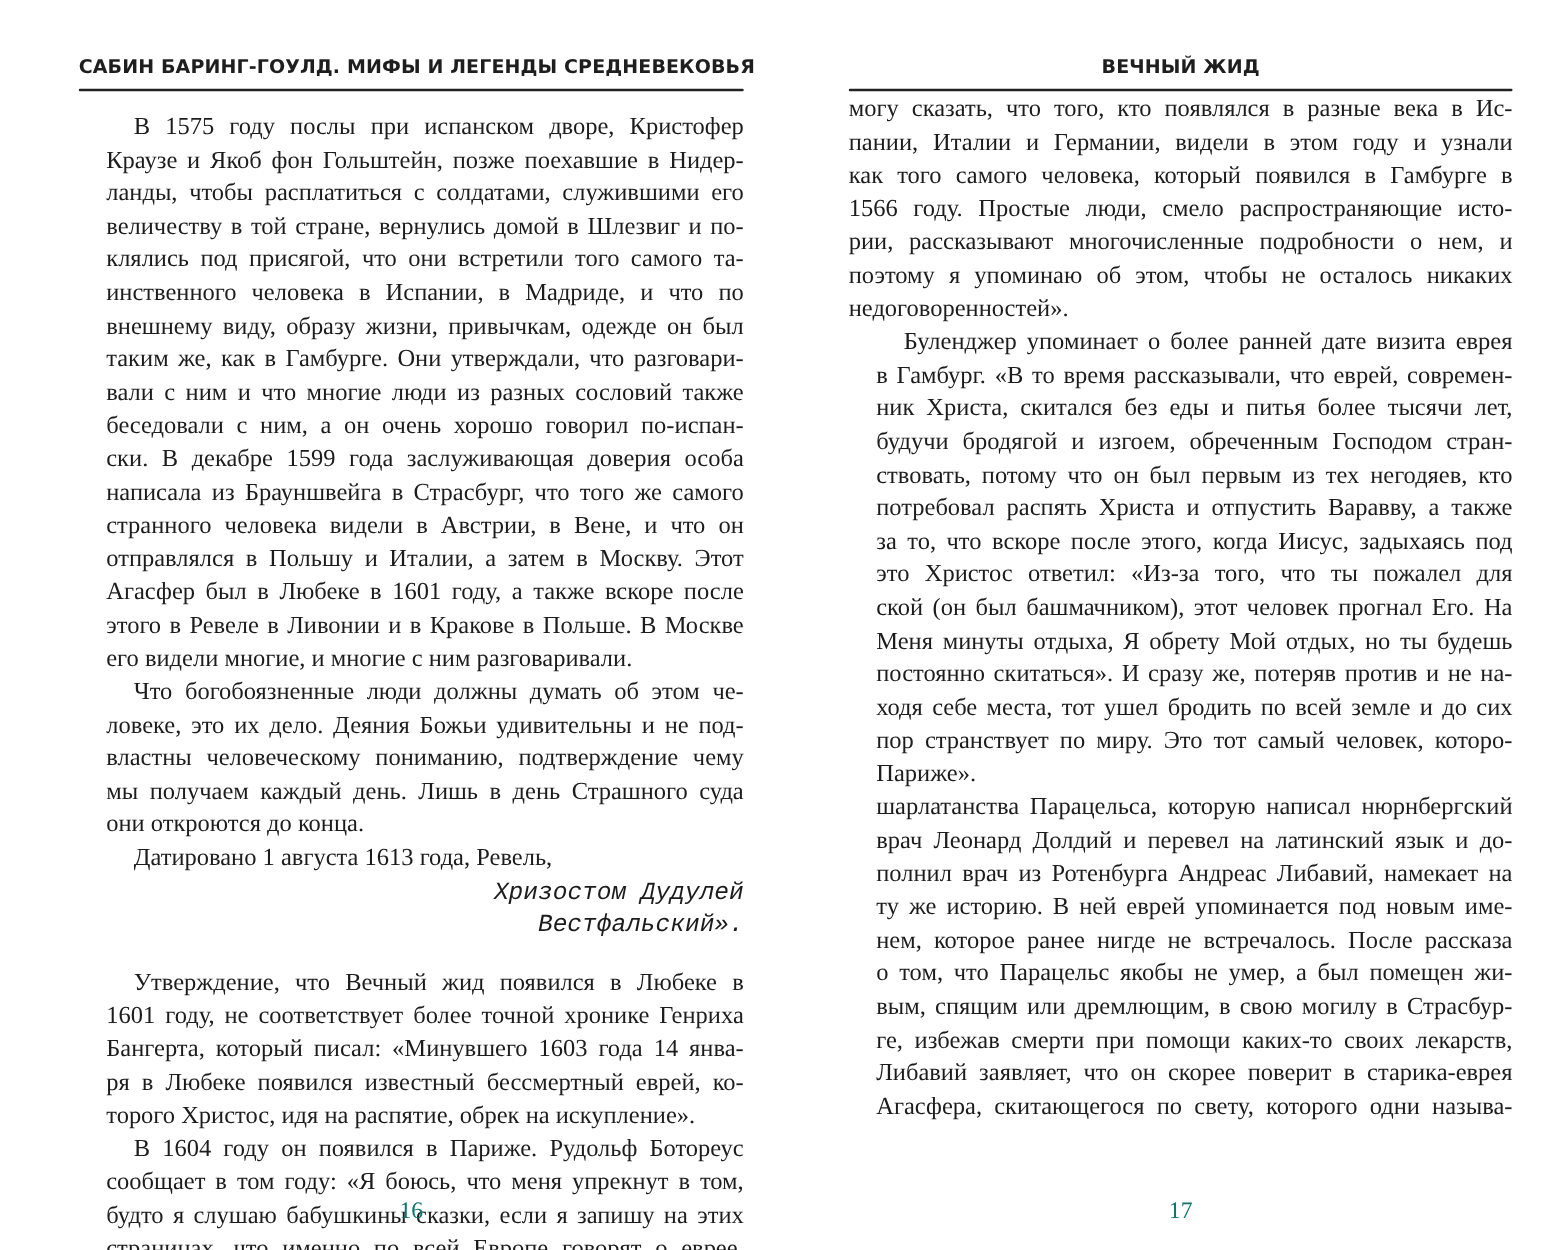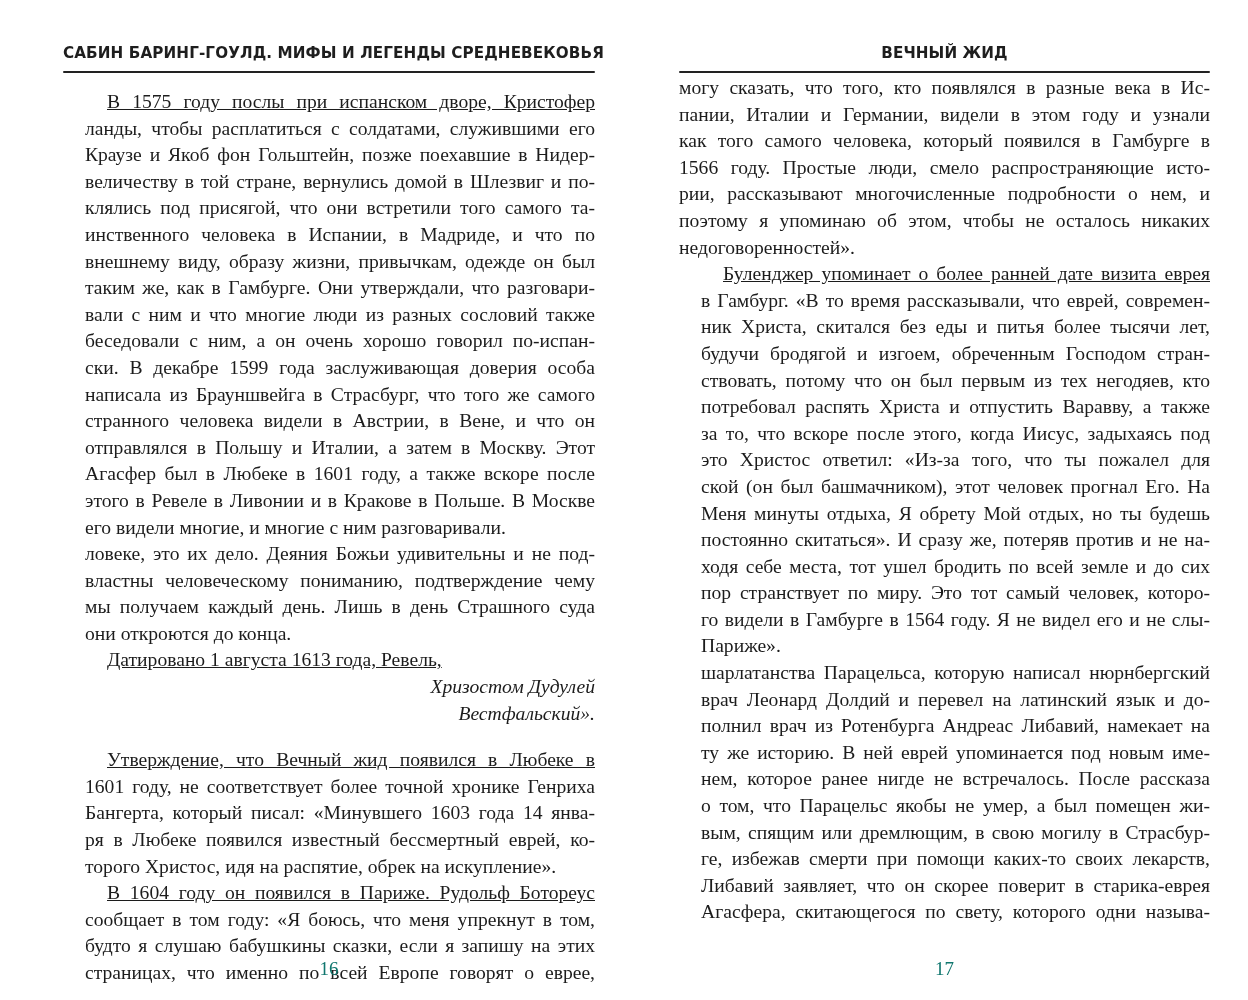"В 1575 году послы при" .line.indent { text-decoration: underline -> none }
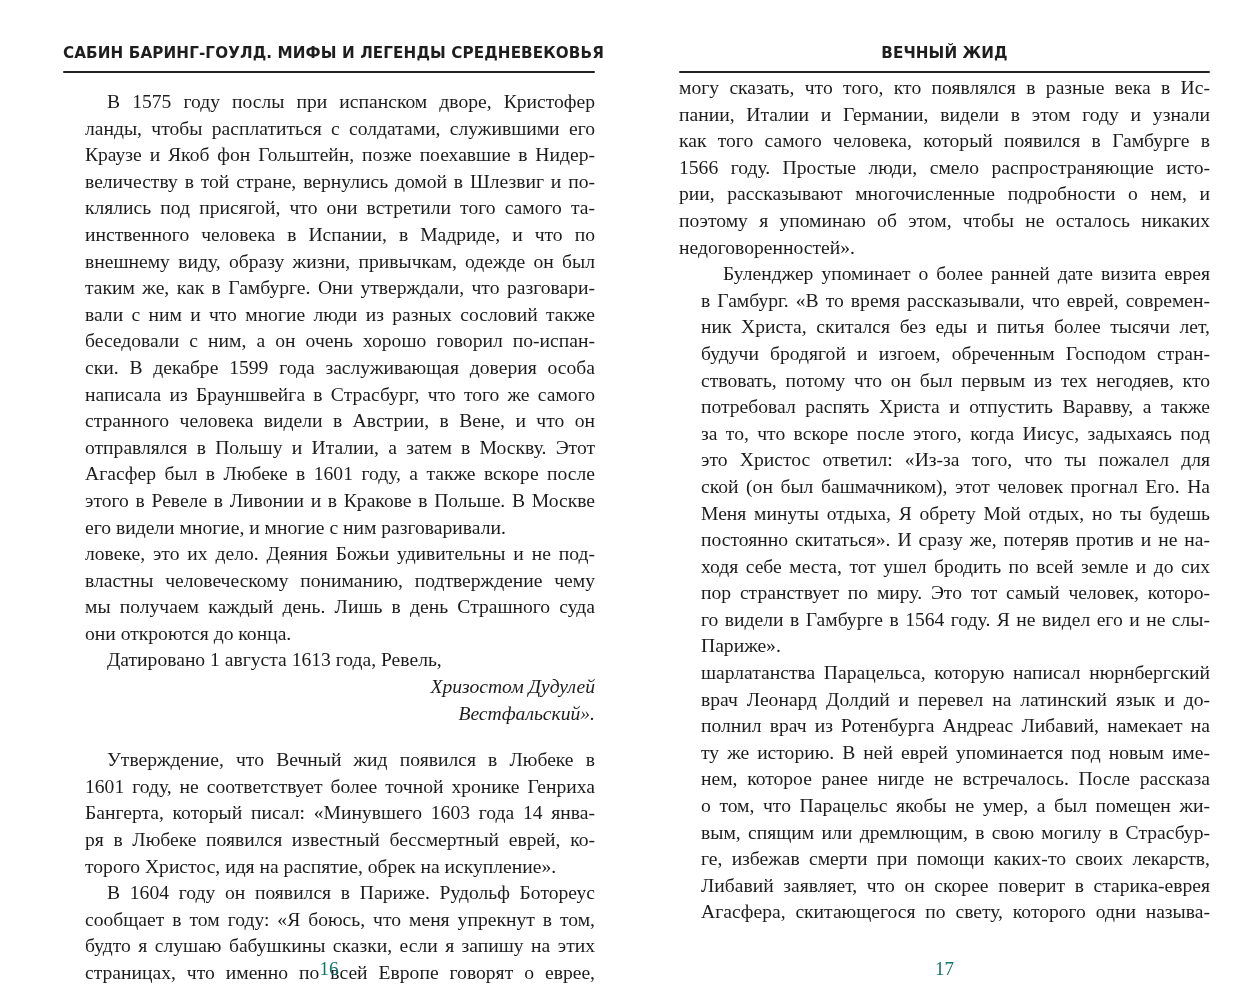"ланды, чтобы расплатиться с солдатами," span.line { order: before "Краузе и Якоб фон Гольштейн," -> after "Краузе и Якоб фон Гольштейн," }
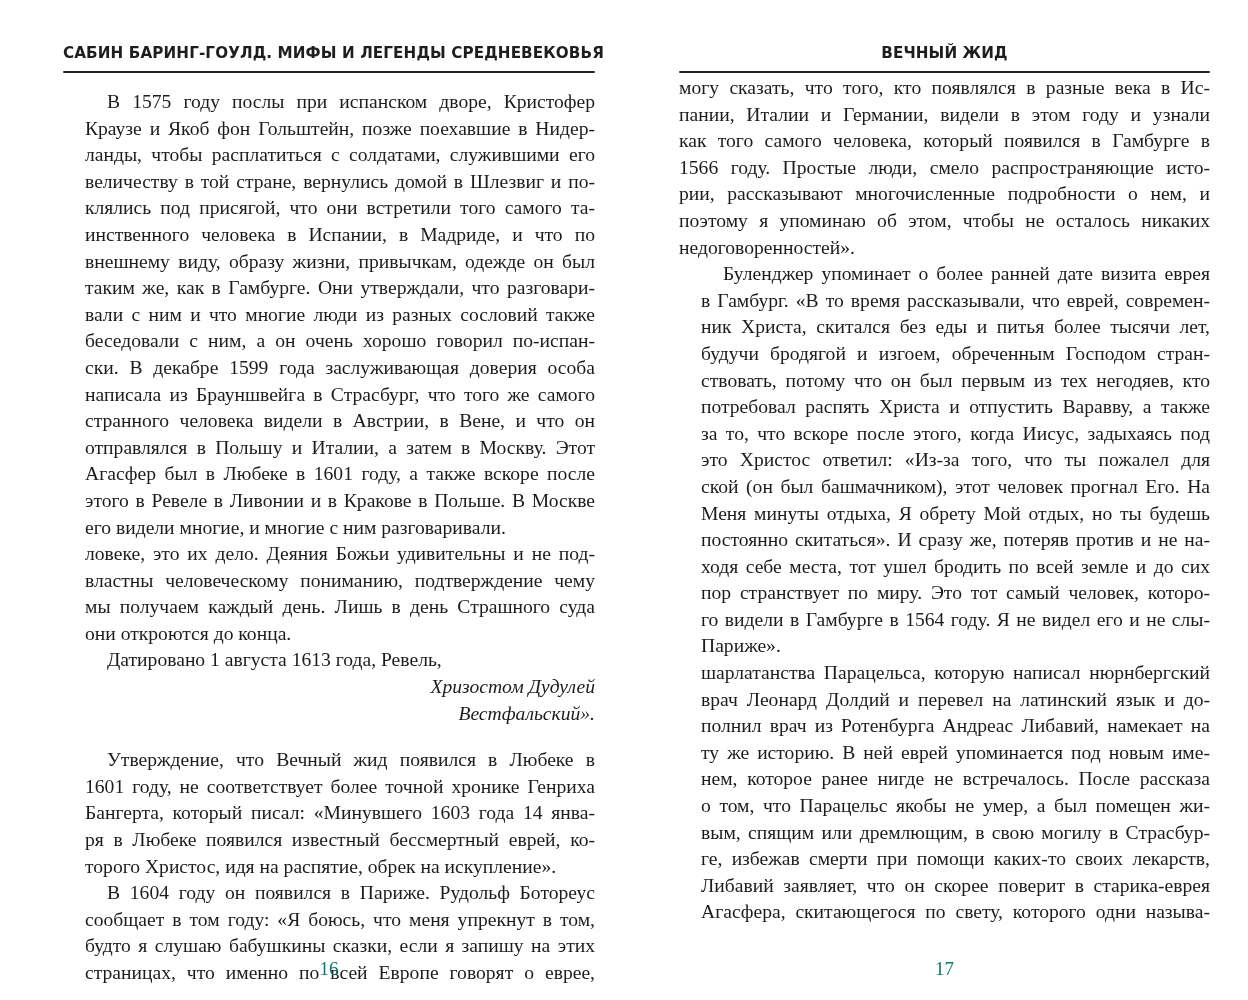"Что богобоязненные люди должны думать" span.line { html: none -> <span>Что богобоязненные люди должны думать об этом че-</span> }
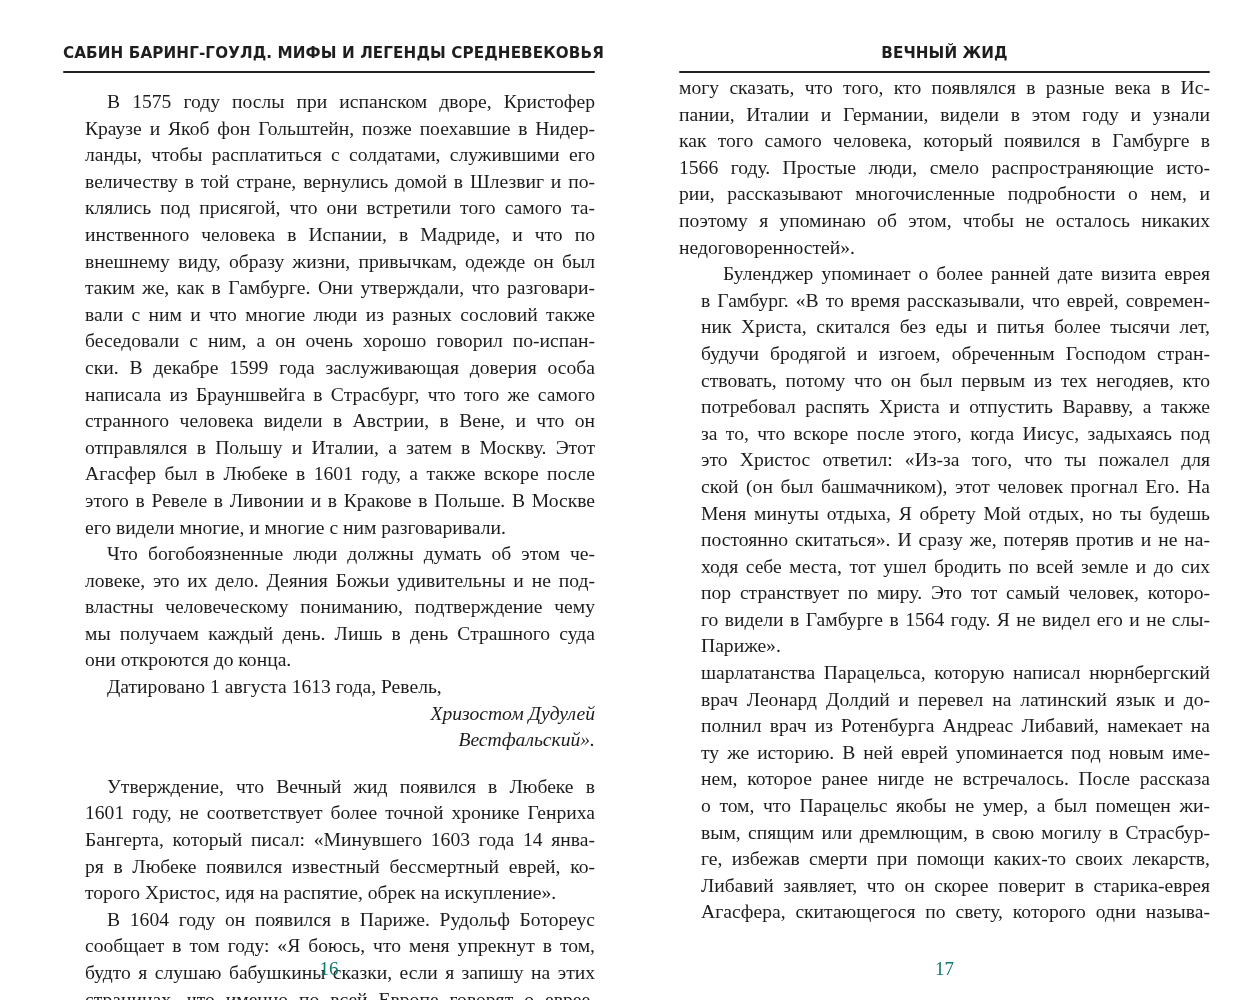"го видели в Гамбурге в" span.line { html: <span>го видели в Гамбурге в 1564 году. Я не видел его и не слы-</span> -> none }
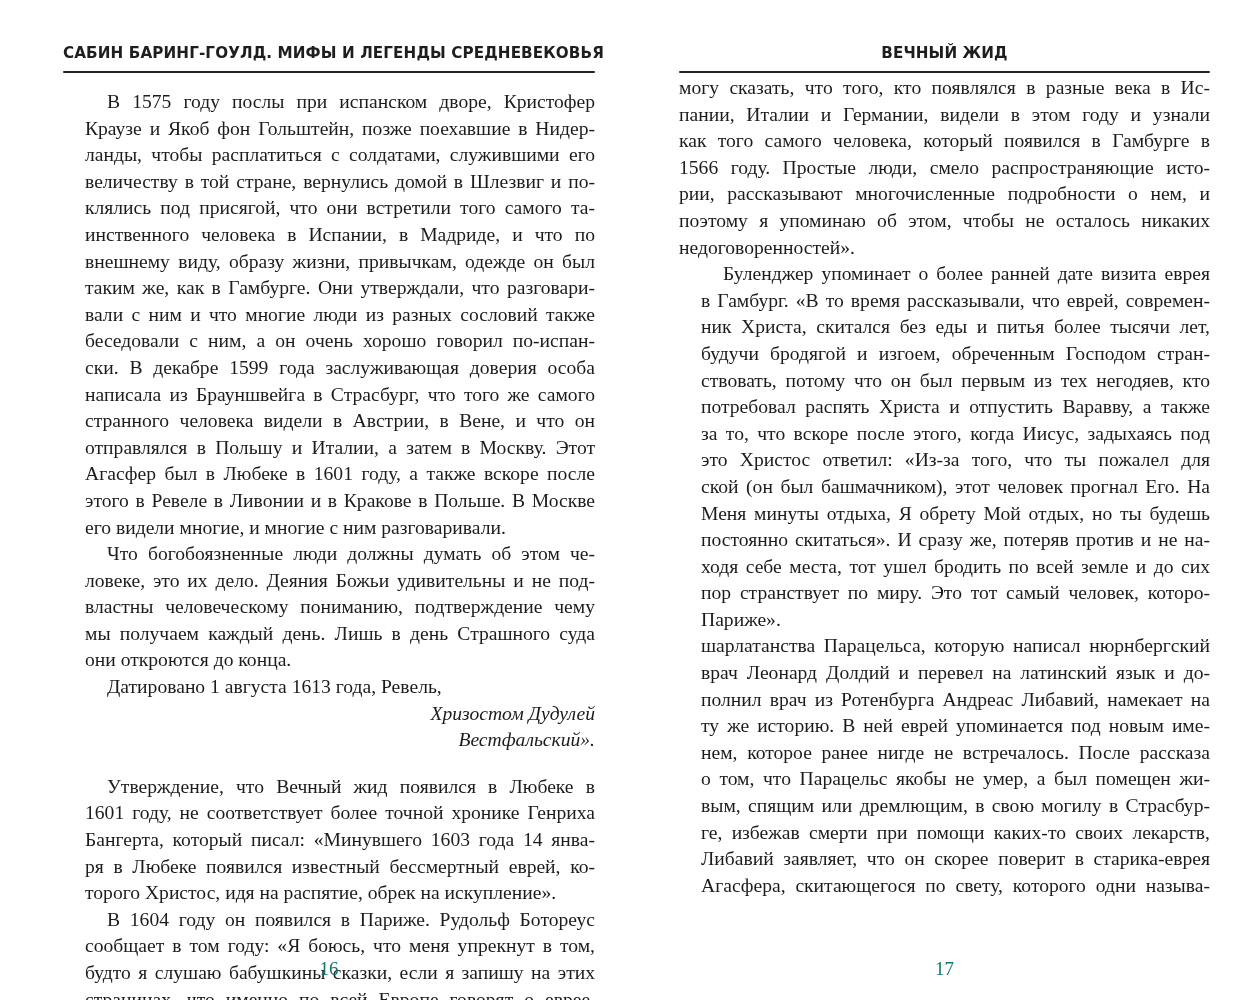"Хризостом Дудулей" .signature .line { font-family: none -> Liberation Mono, monospace }
